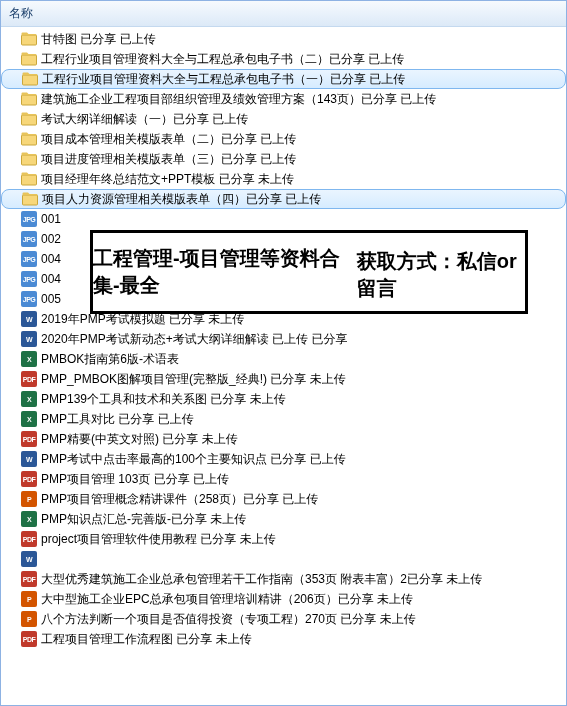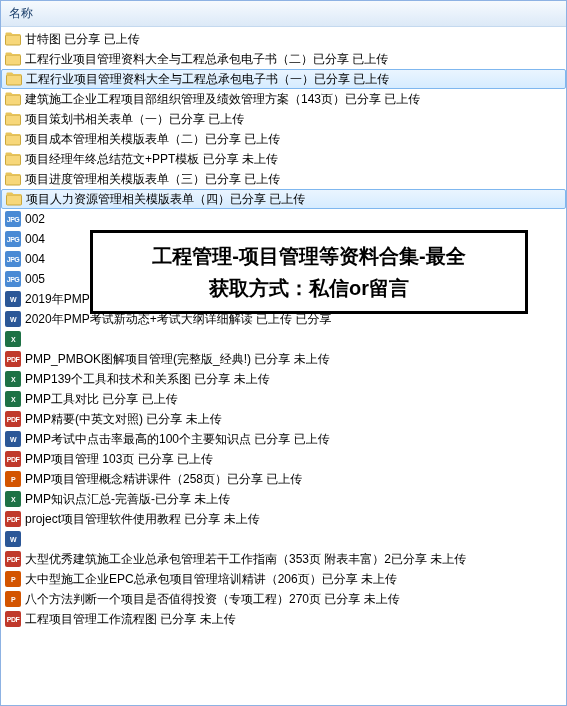"甘特图 已分享 已上传" .row { padding-left: 4px -> 20px }
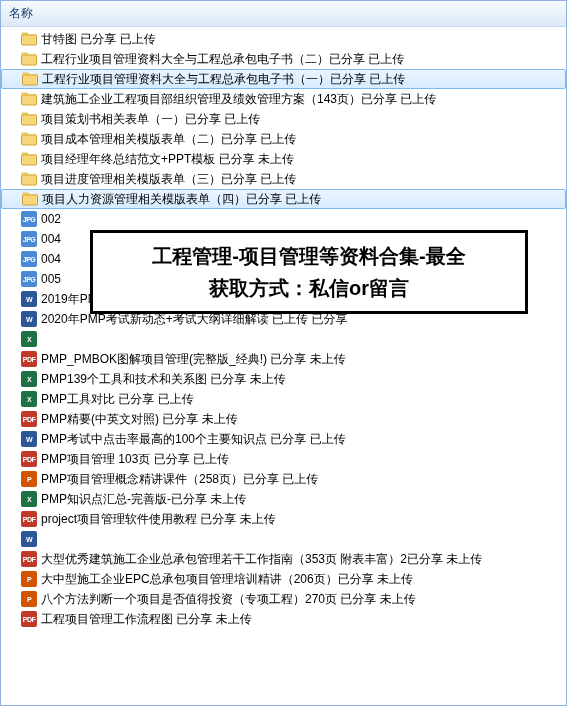"工程行业项目管理资料大全与工程总承包电子书（一）已分享 已上传" .row.selected { border-radius: 2px -> 8px }
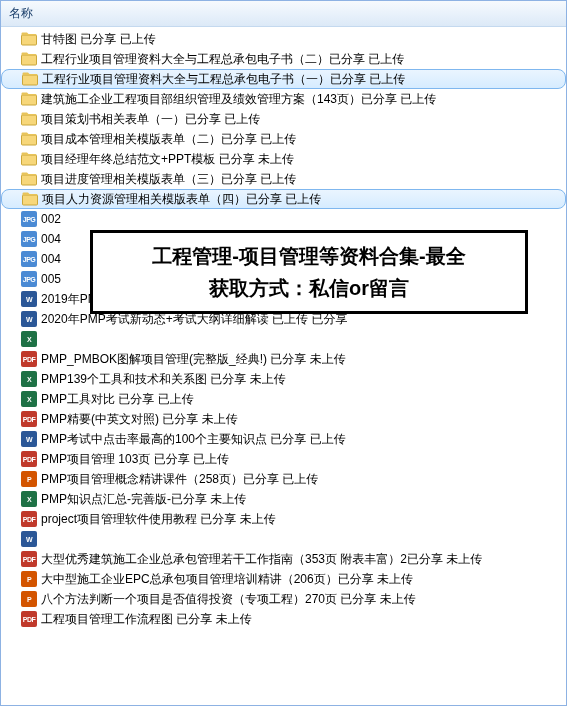"项目策划书相关表单（一）已分享 已上传" span.label { text: 项目策划书相关表单 -> 考试大纲详细解读 }
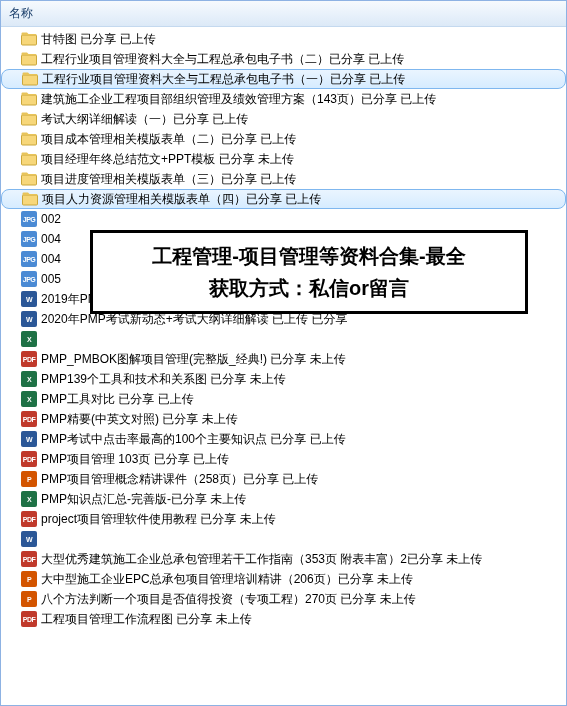"项目经理年终总结范文+PPT模板 已分享 未上传" div.row { order: before "项目进度管理相关模版表单（三）已分享 已上传" -> after "项目进度管理相关模版表单（三）已分享 已上传" }
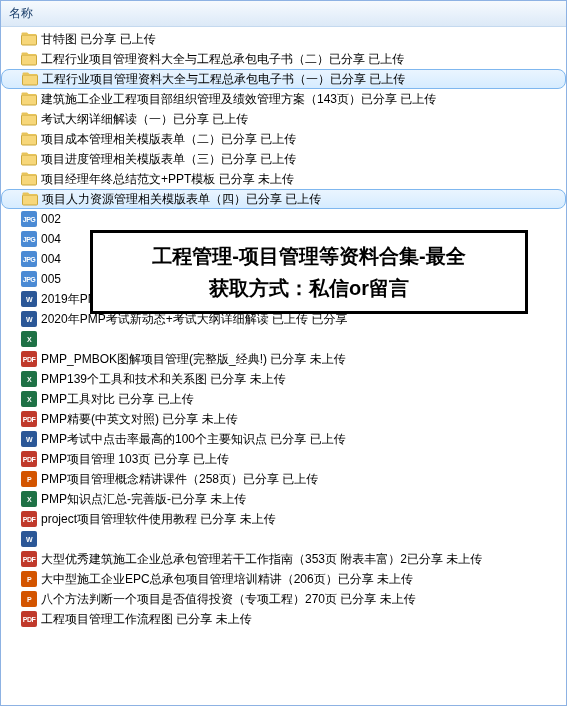"001" div.row { html: none -> <div> <span> <span>JPG</span> </span> <span>001</span> </div> }
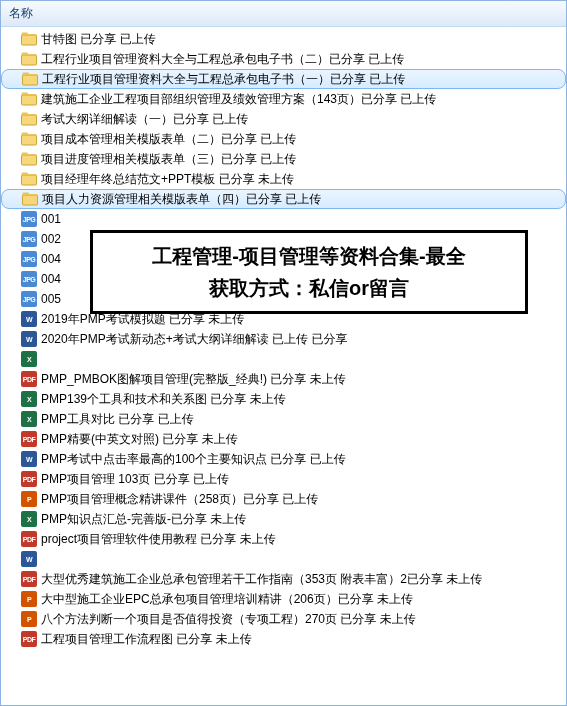"工程管理-项目管理等资料合集-最全" .overlay-box { flex-direction: column -> row }
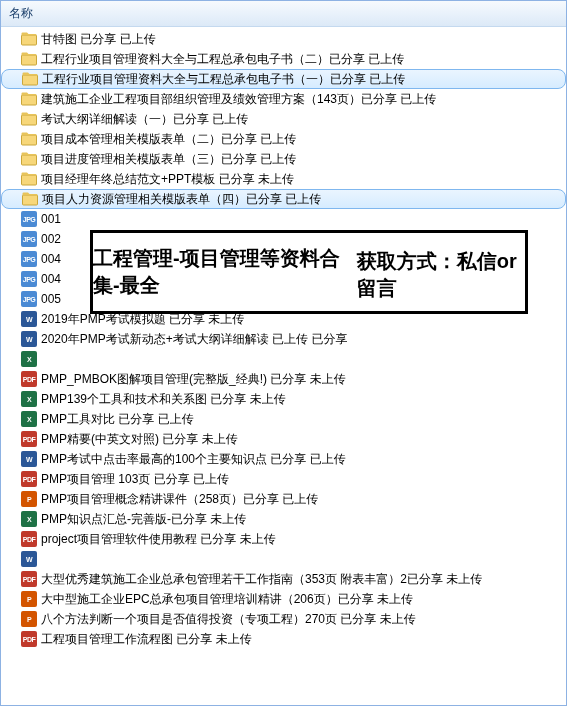"PMBOK指南第6版-术语表" span.label { html: none -> <span>PMBOK指南第6版-术语表</span> }
